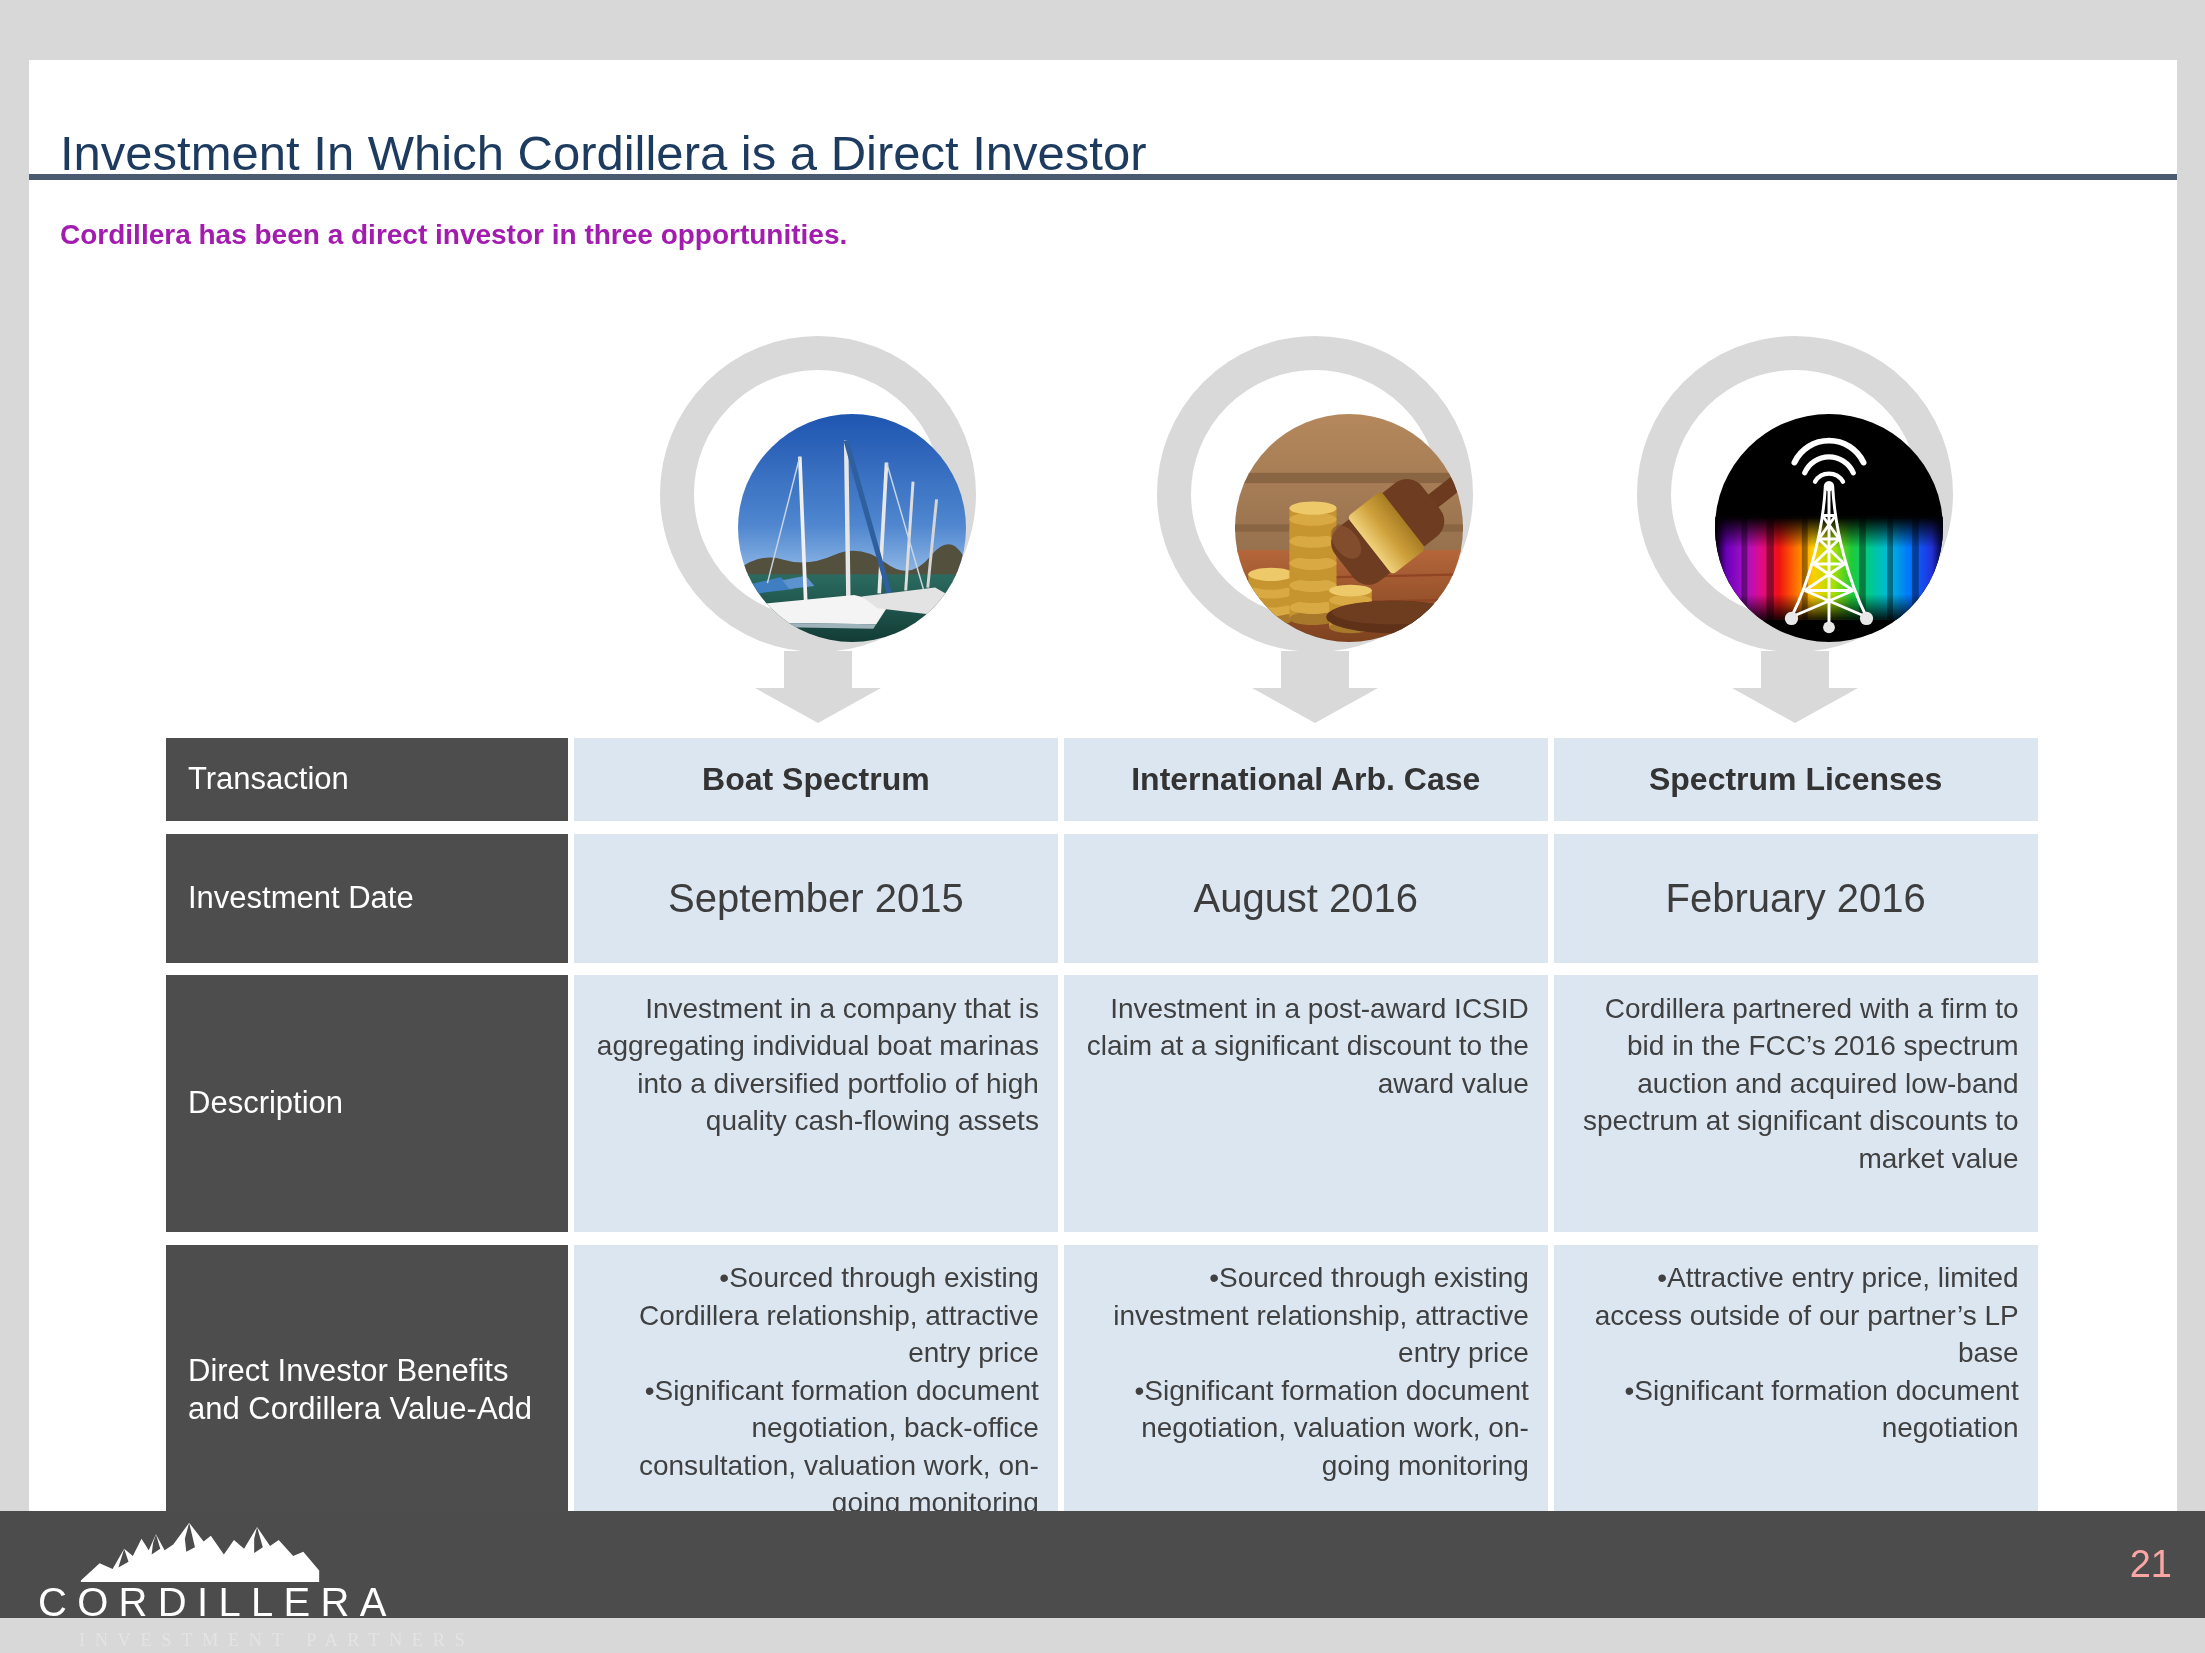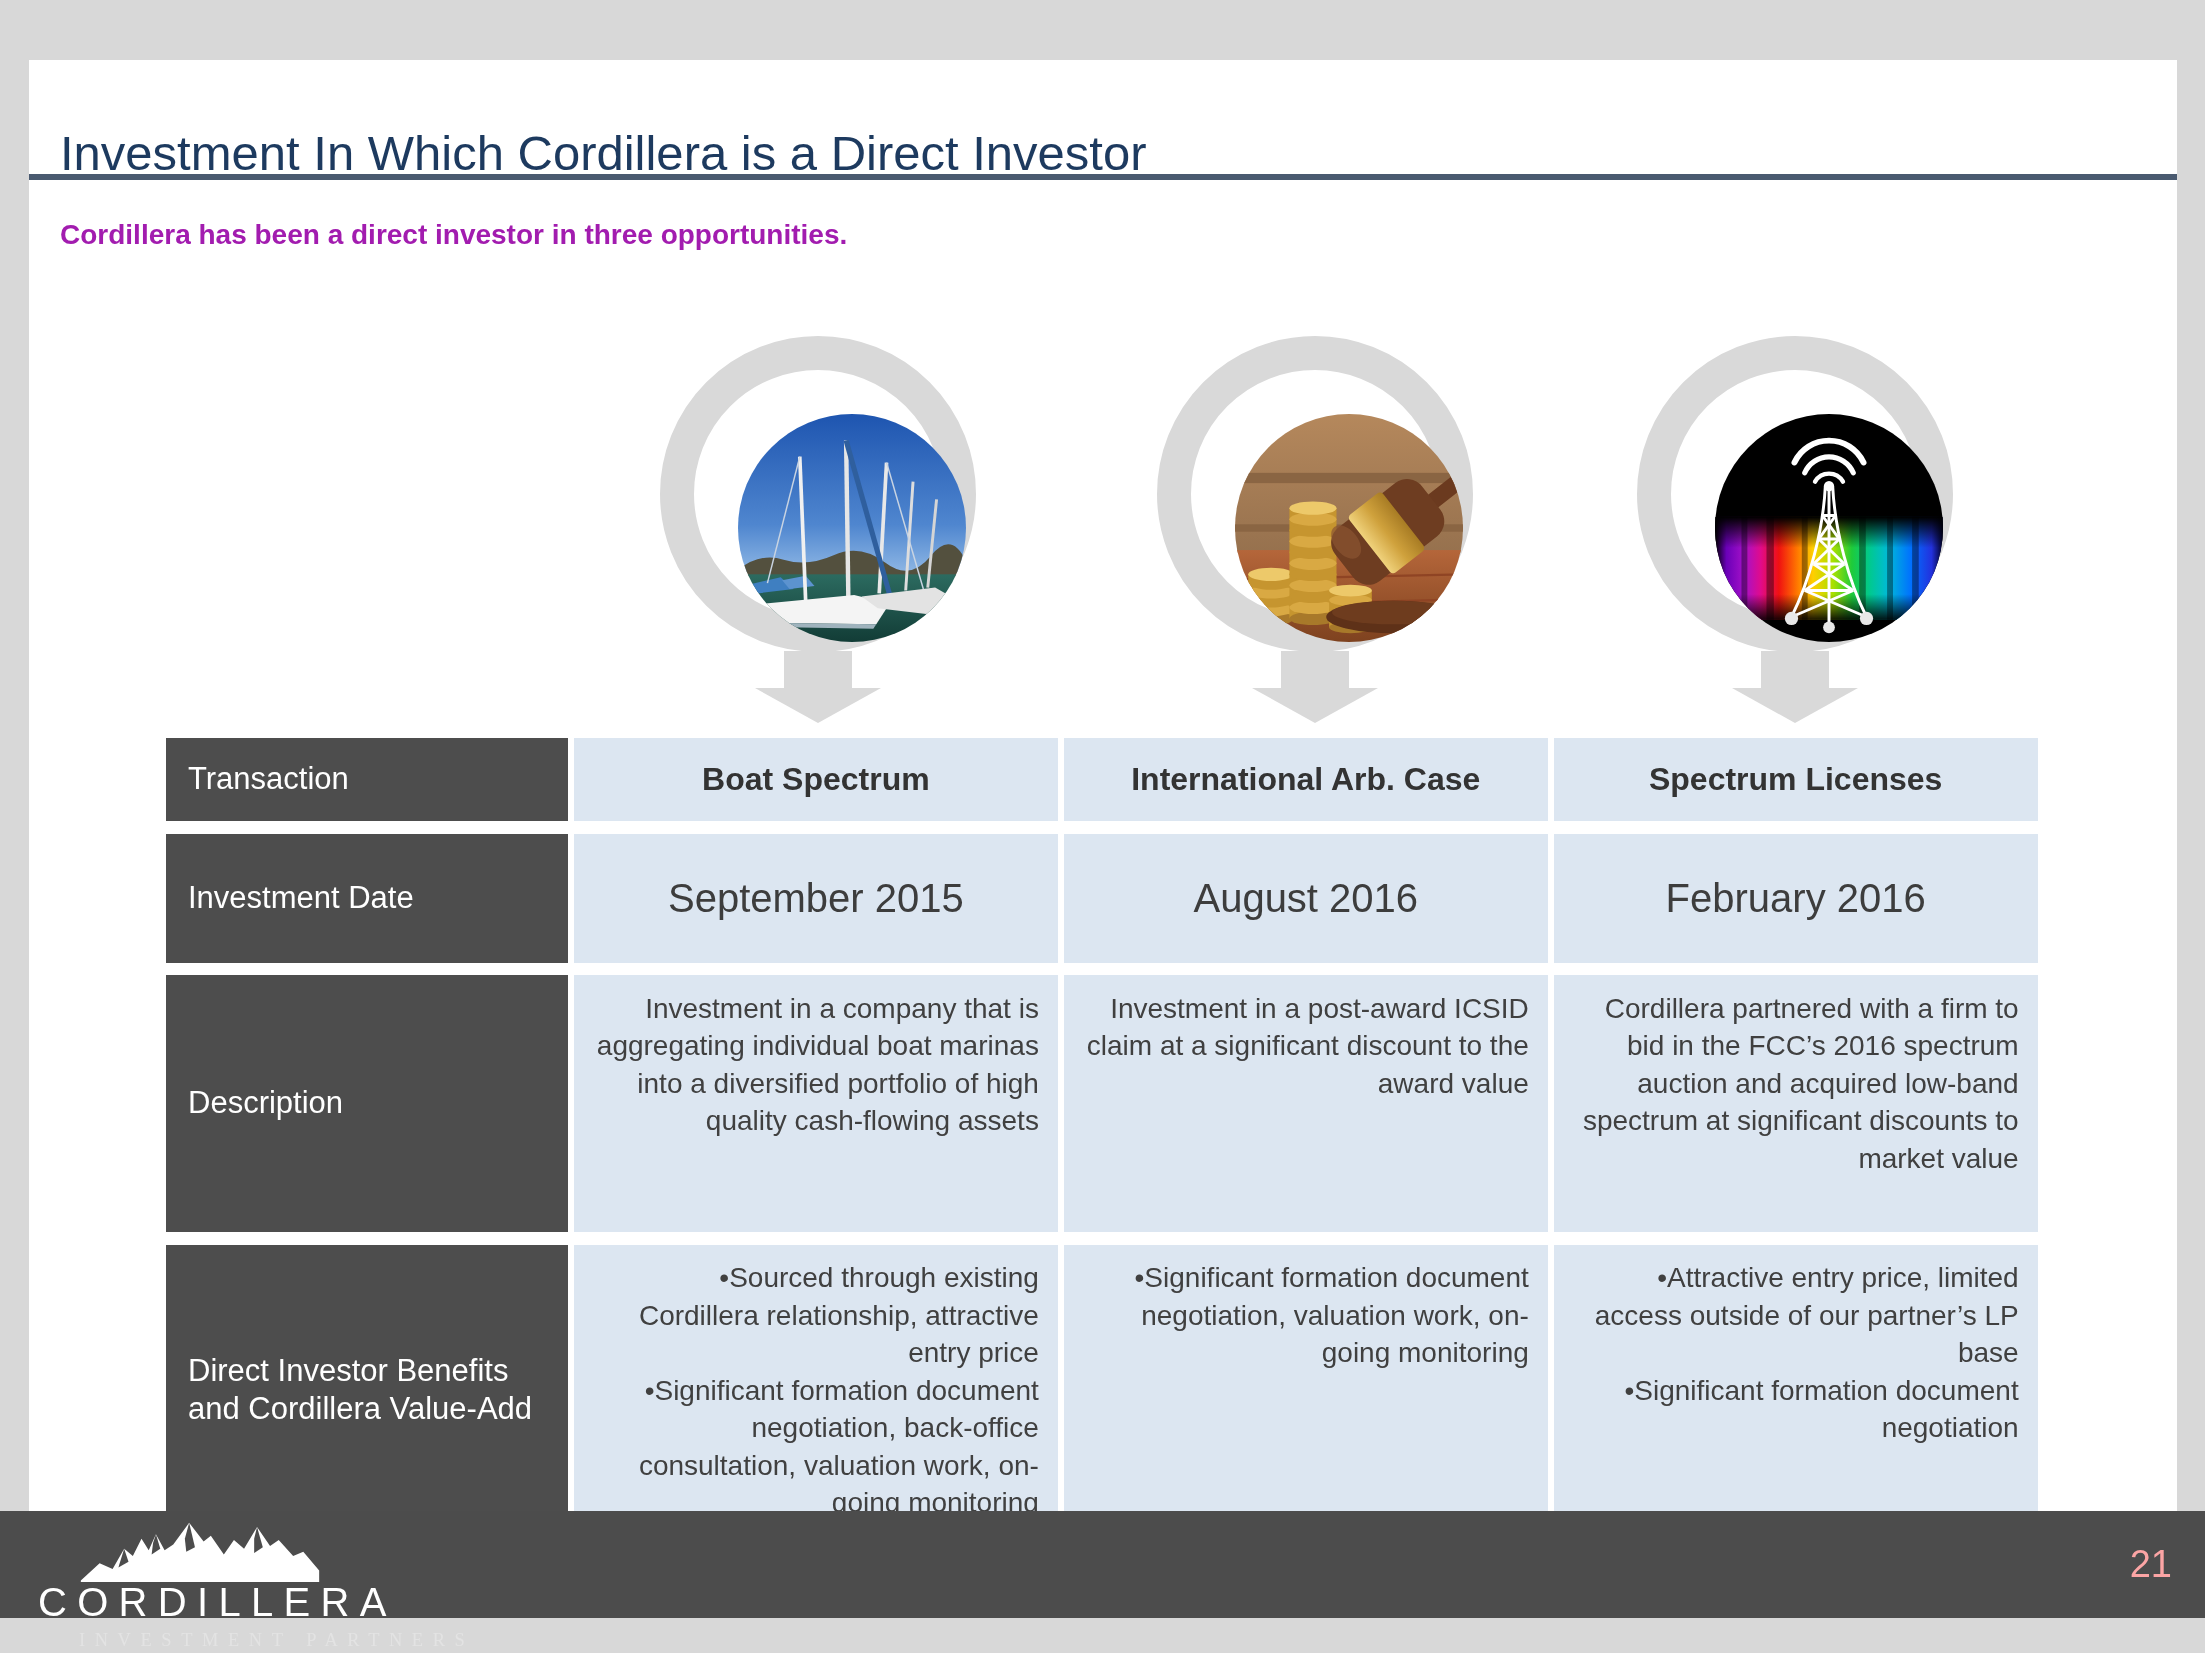"Sourced through existing investment" li { html: none -> <li>Sourced through existing investment relationship, attractive entry price</li> }
